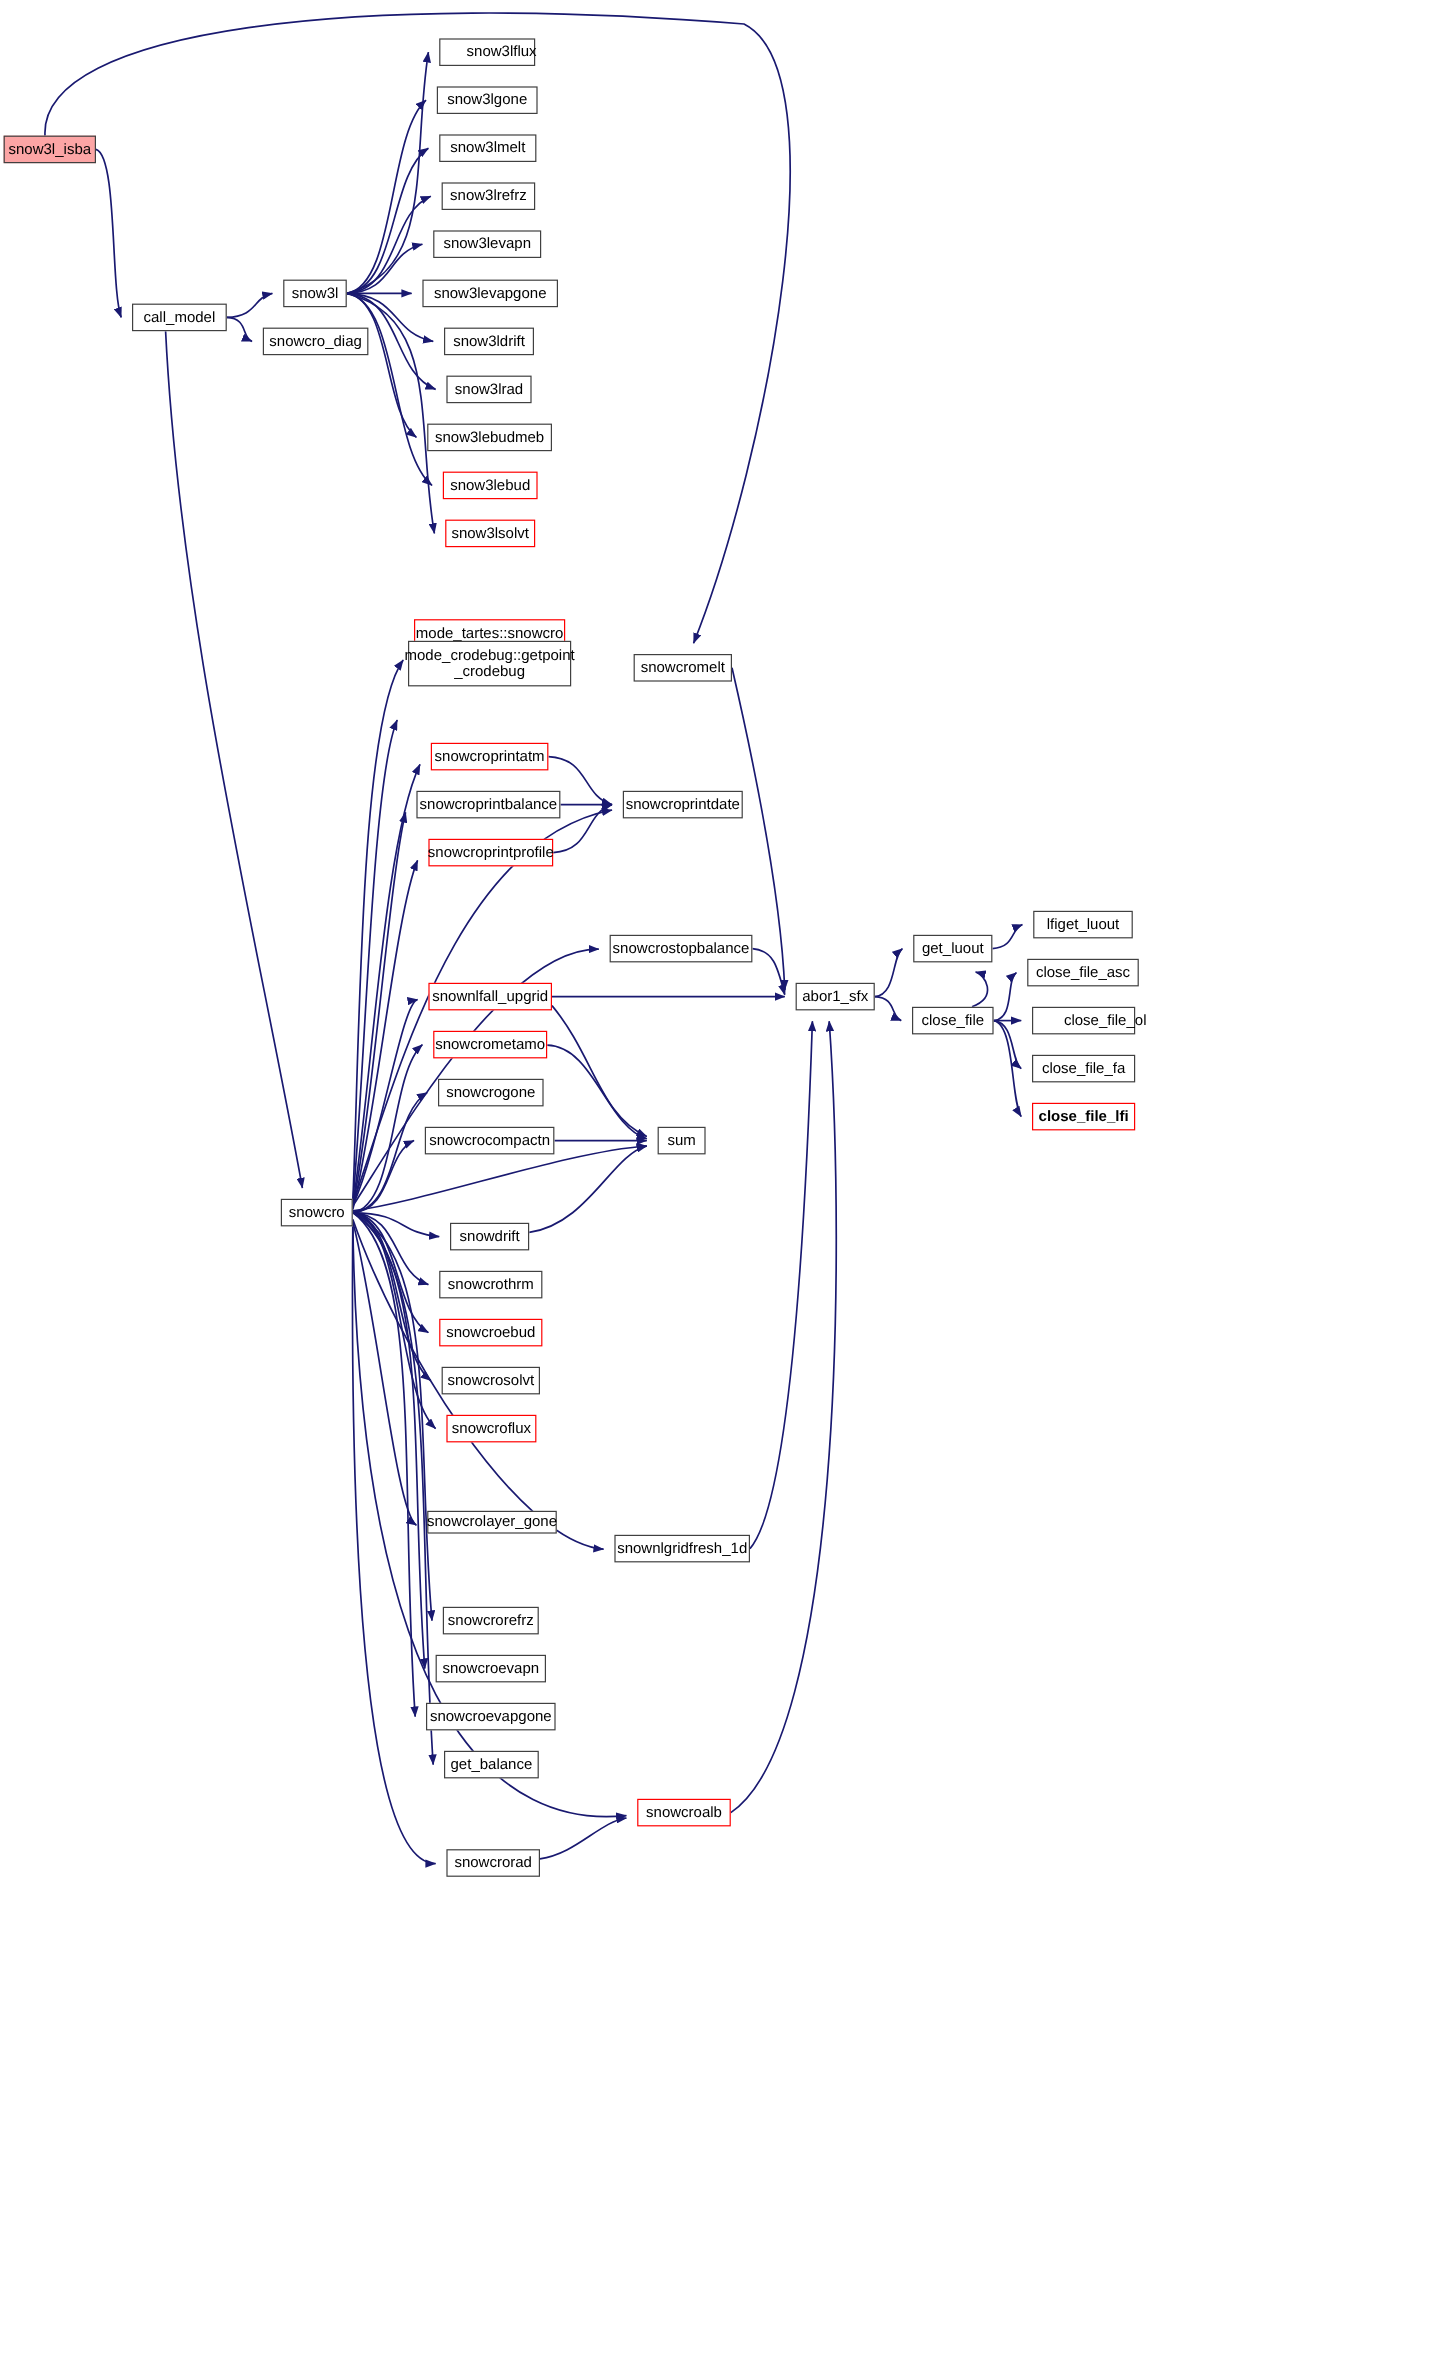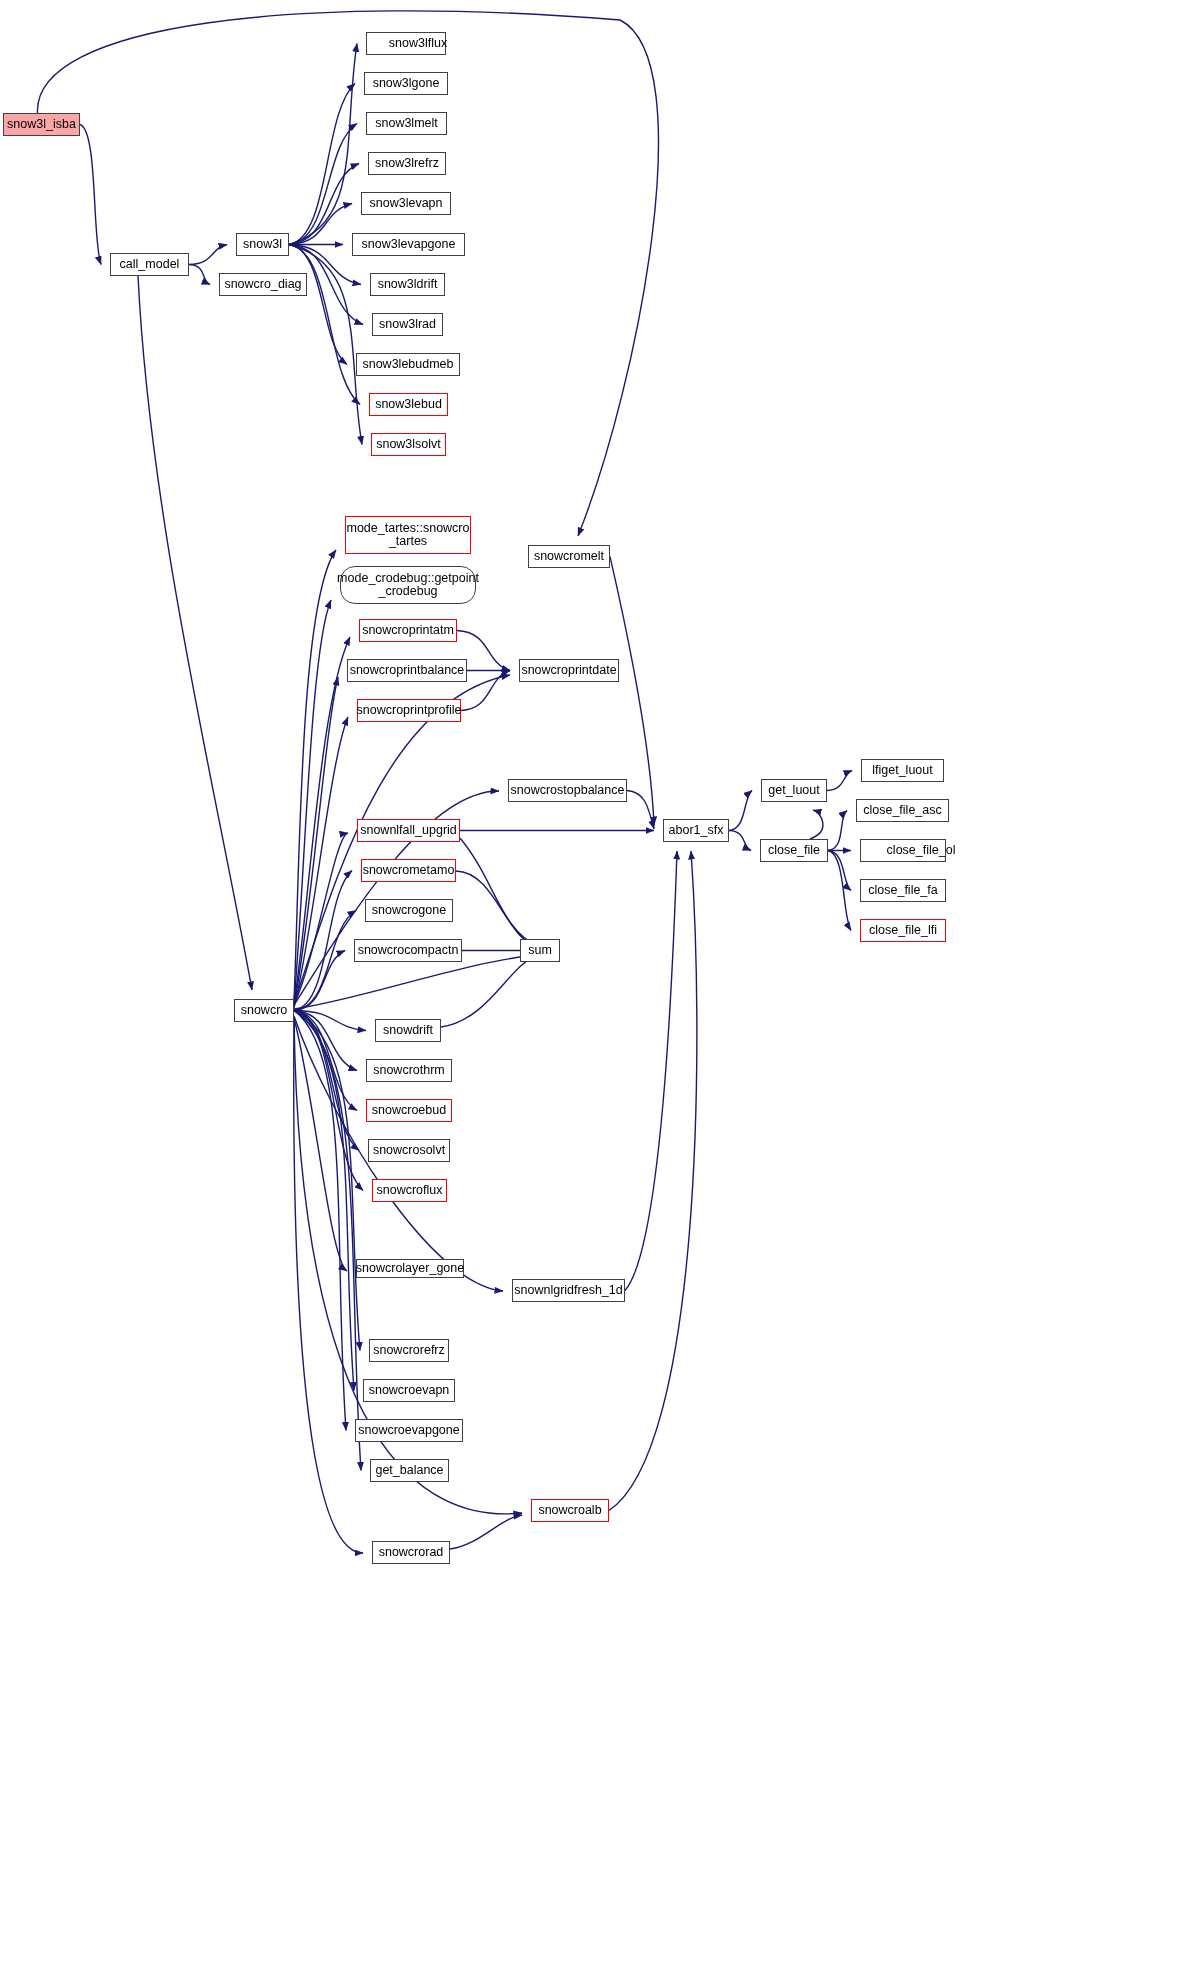"mode_crodebug::getpoint" div.node { border-radius: 15px -> none; top: 566px -> 534px }
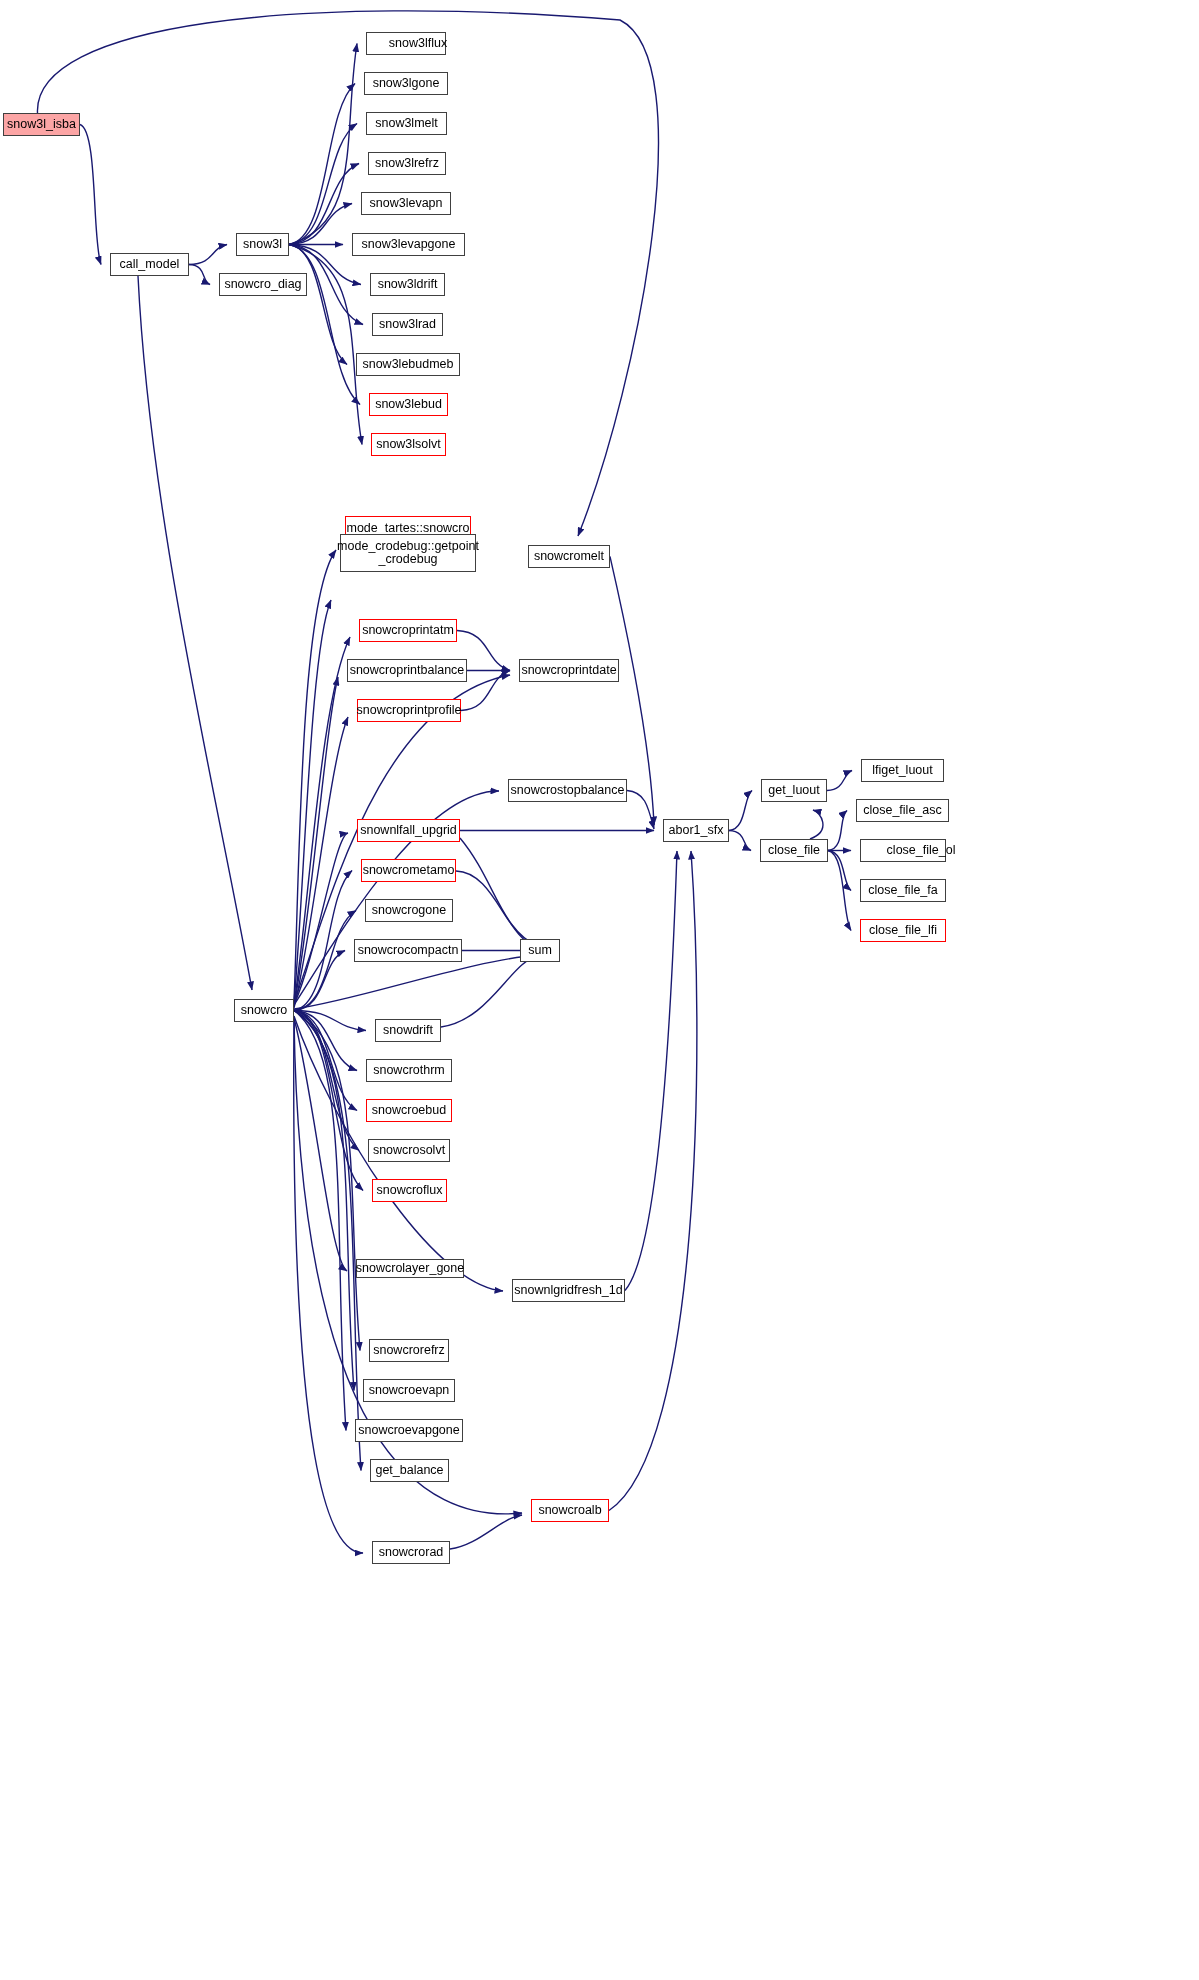"close_file_lfi" div.node { font-weight: none -> bold }
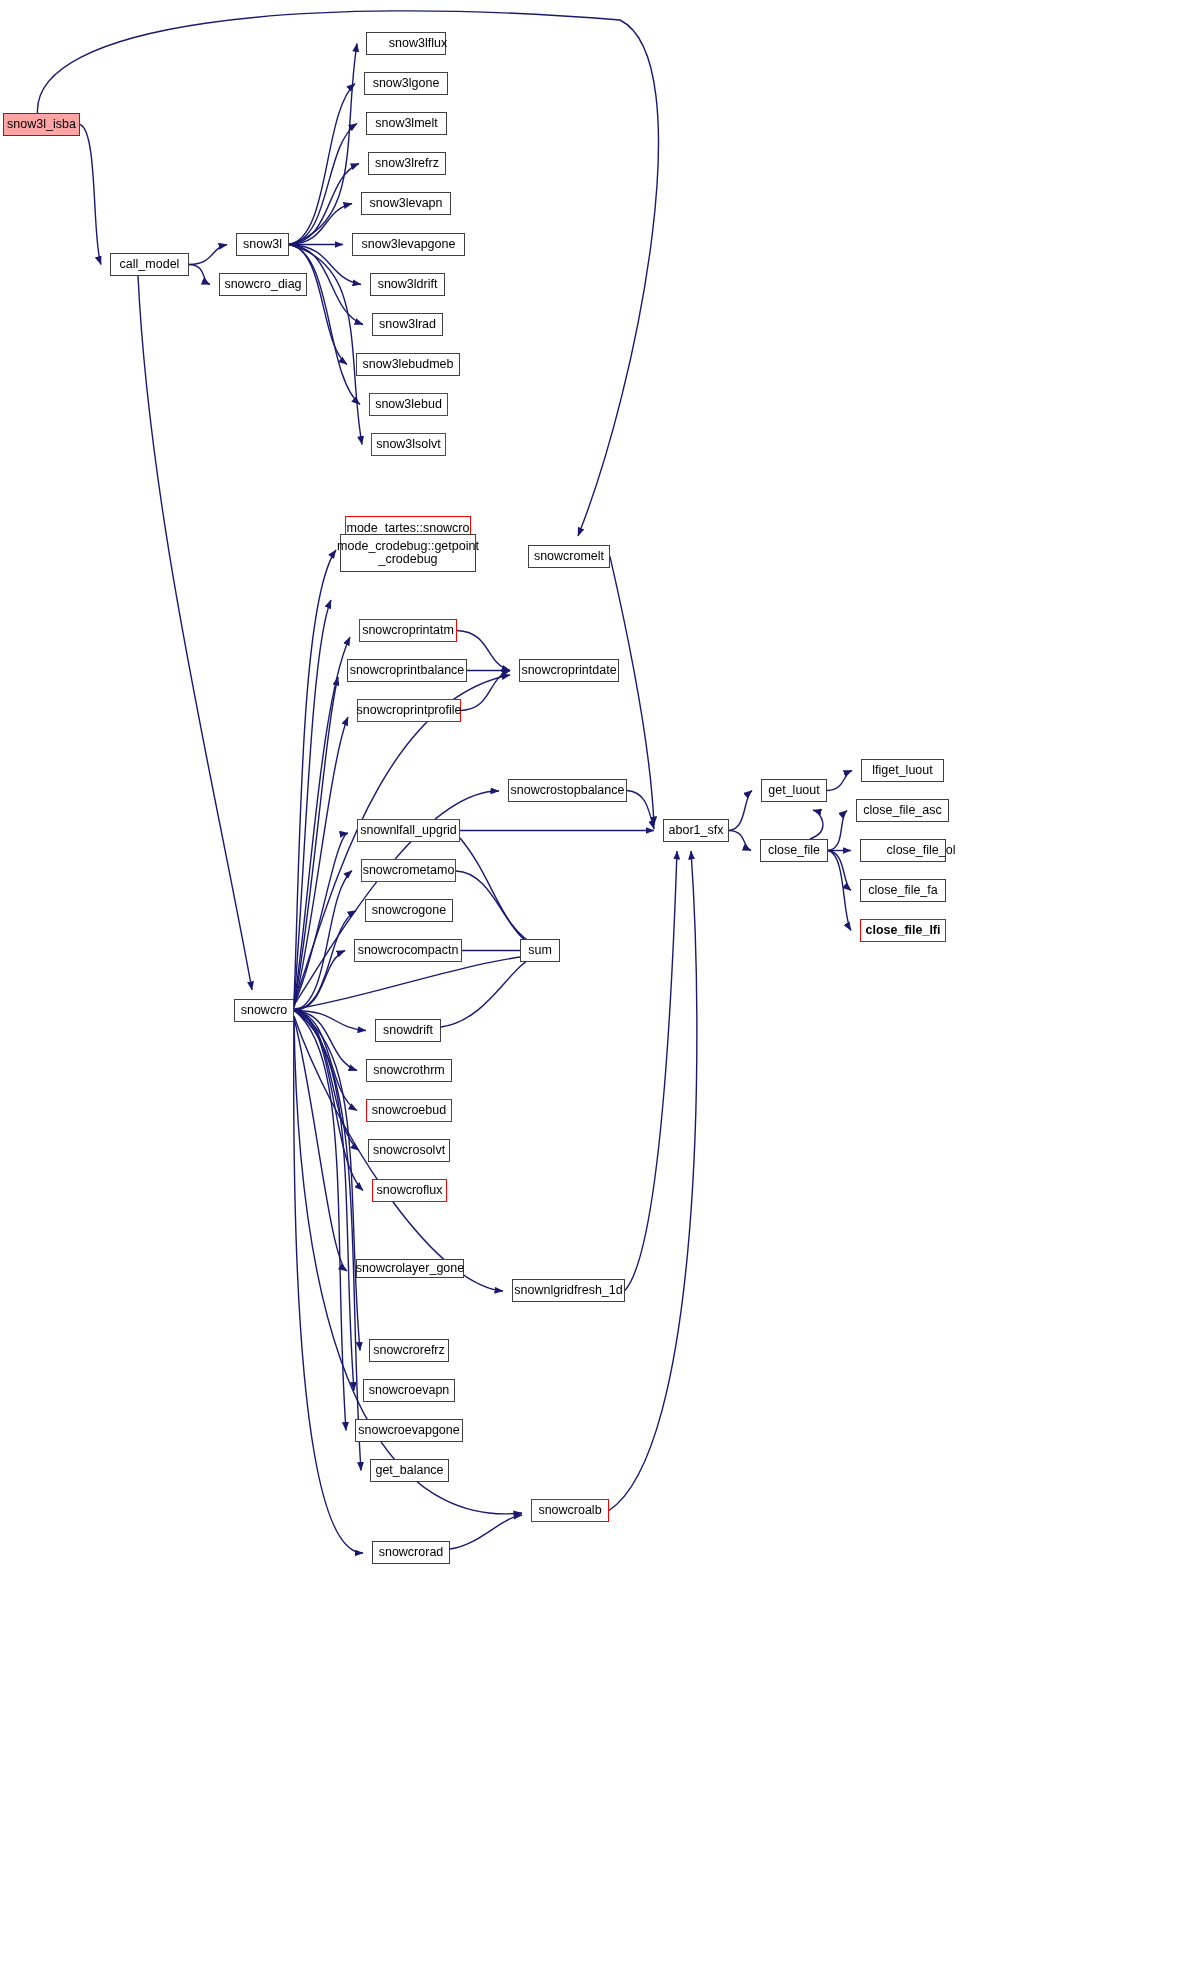"sum" div.node { left: 520px -> 548px }
